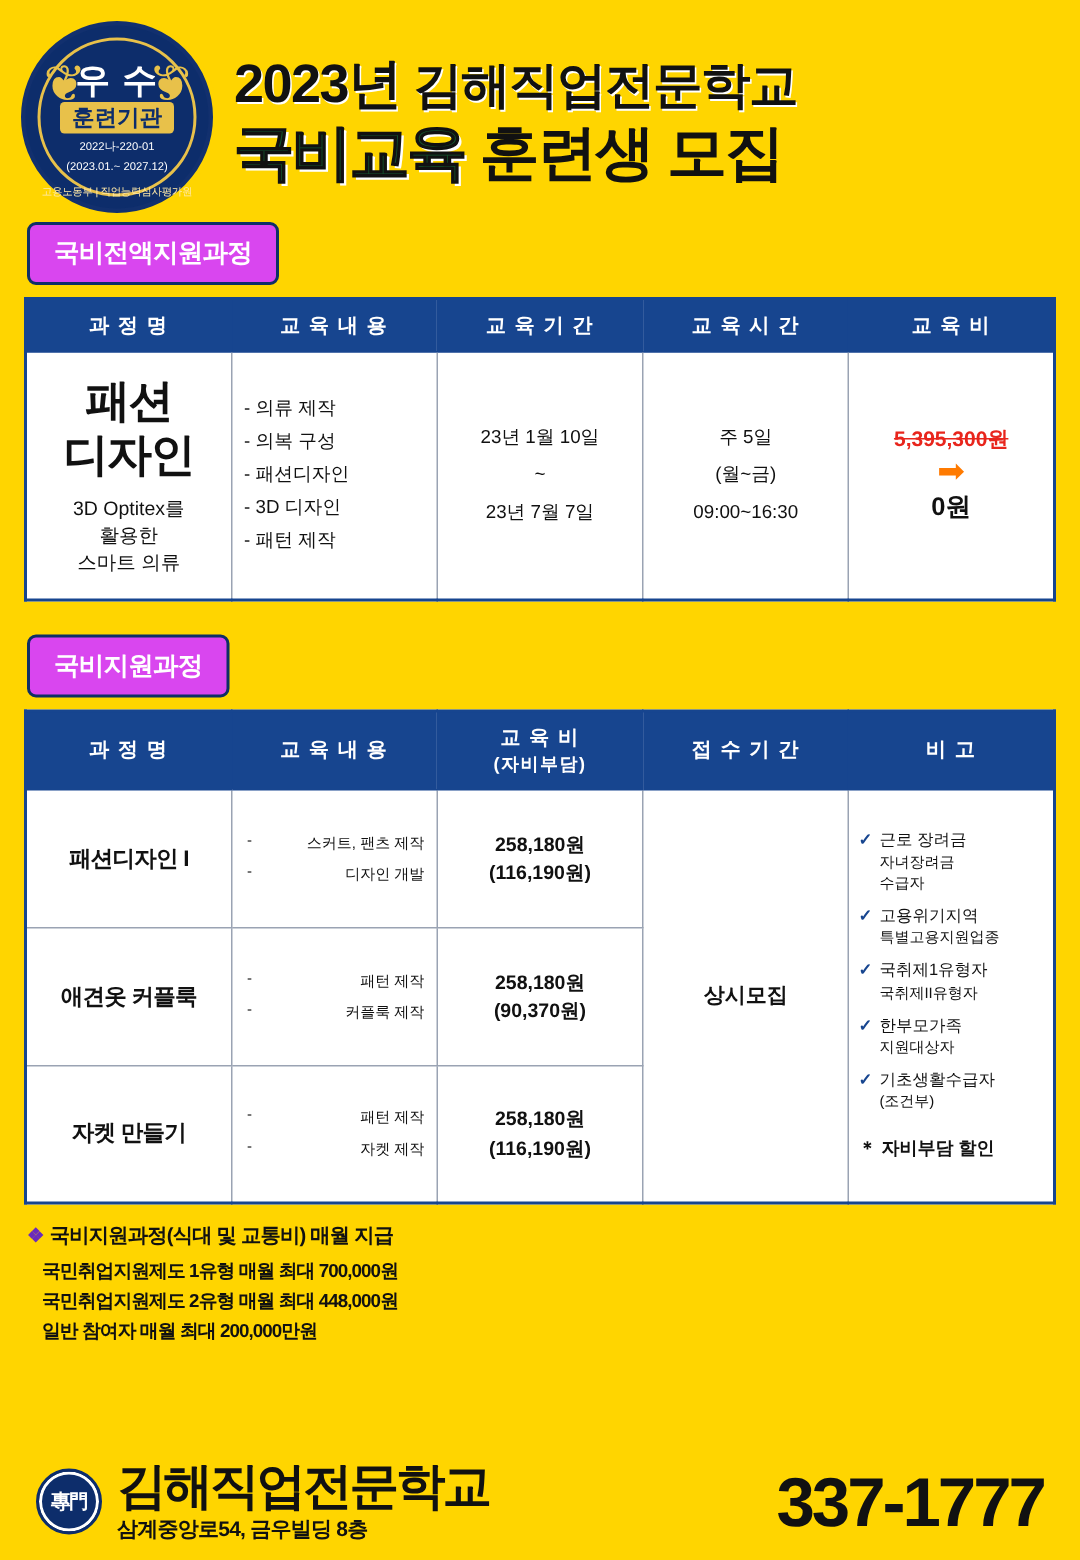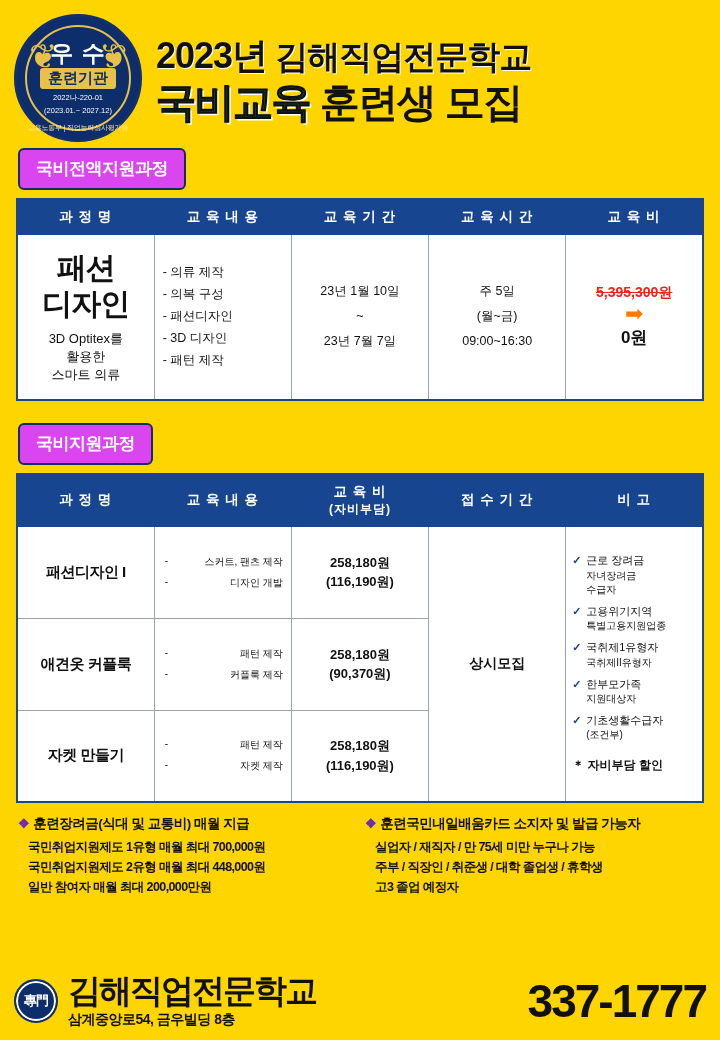"훈련장려금(식대 및 교통비) 매월 지급" span { text: 훈련장려금 -> 국비지원과정 }
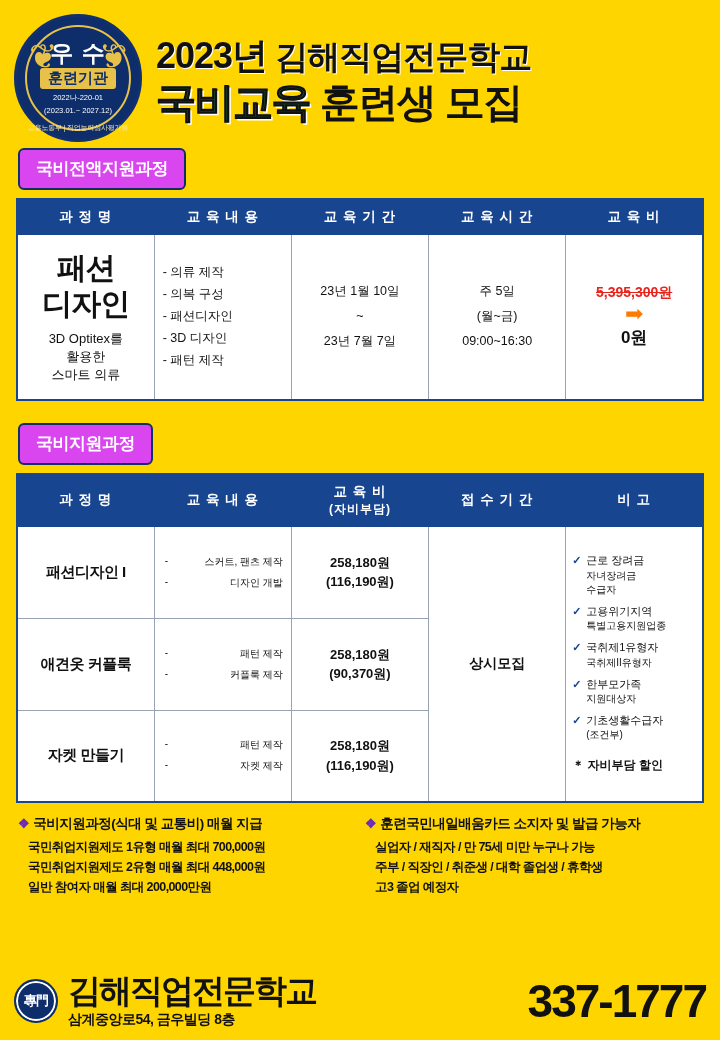"❖ 훈련국민내일배움카드 소지자 및 발급" div.ben-col { html: <div> <div> <span>❖</span><span>훈련국민내일배움카드 소지자 및 발급 가능자</span> </div> <div>실업자 / 재직자 / 만 75세 미만 누구나 가능</div> <div>주부 / 직장인 / 취준생 / 대학 졸업생 / 휴학생</div> <div>고3 졸업 예정자</div> </div> -> none }
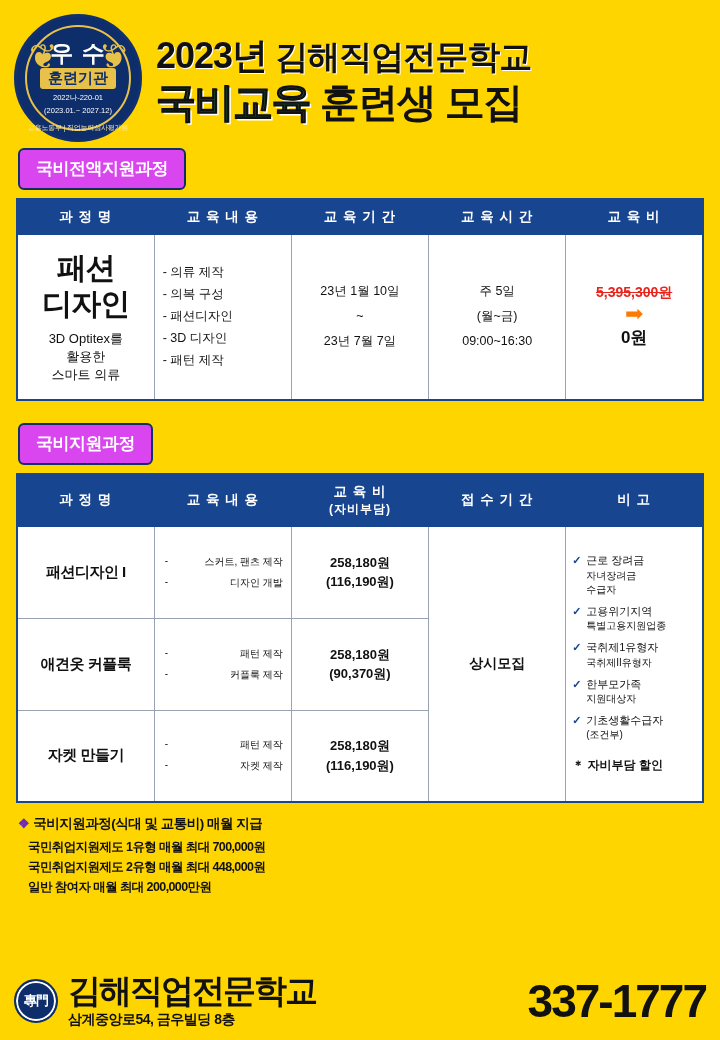"專門" .footer { padding: 0 14px -> 0 24px }
